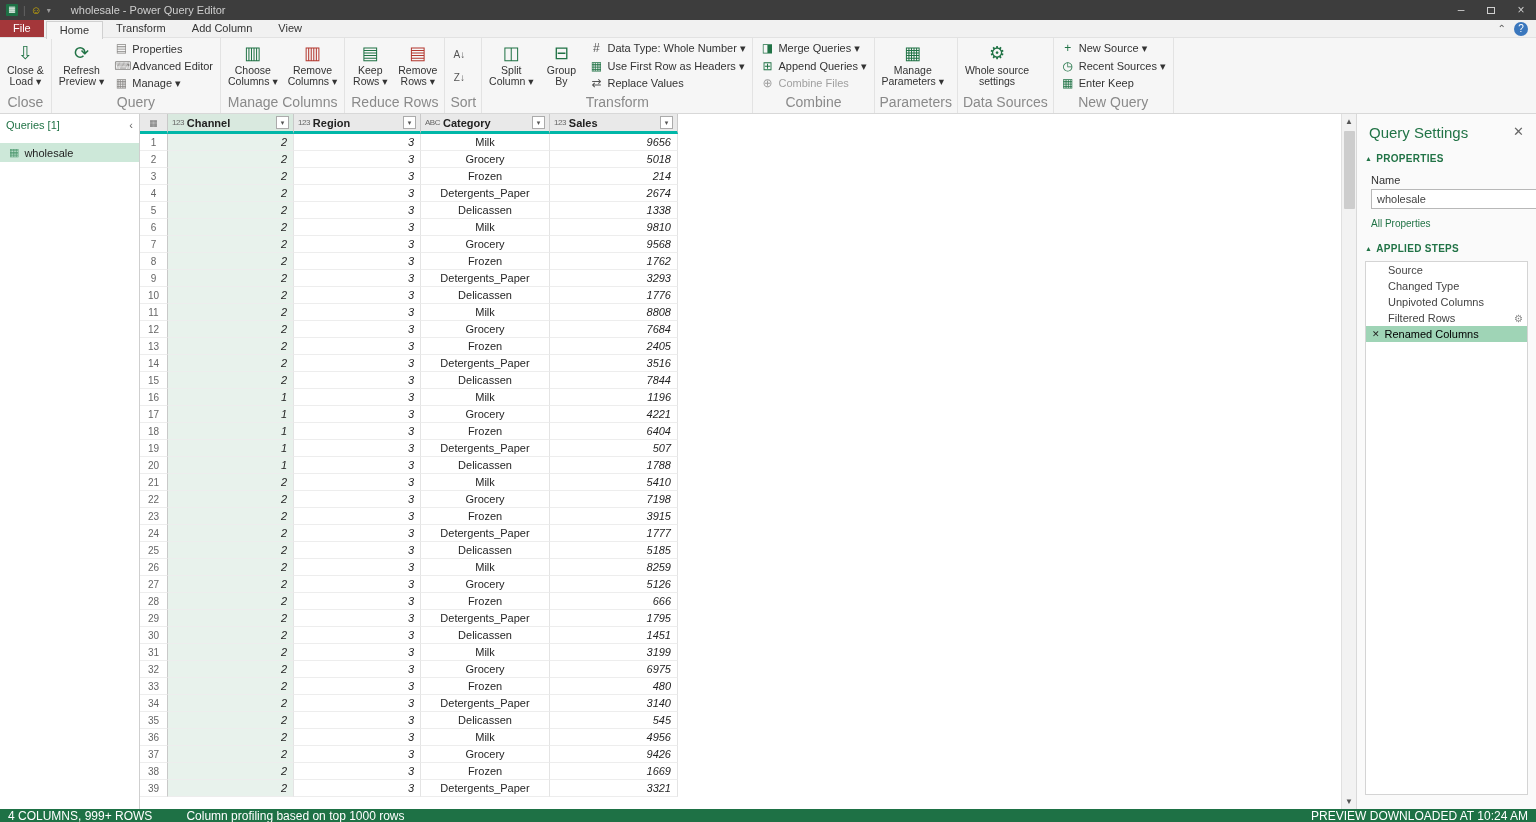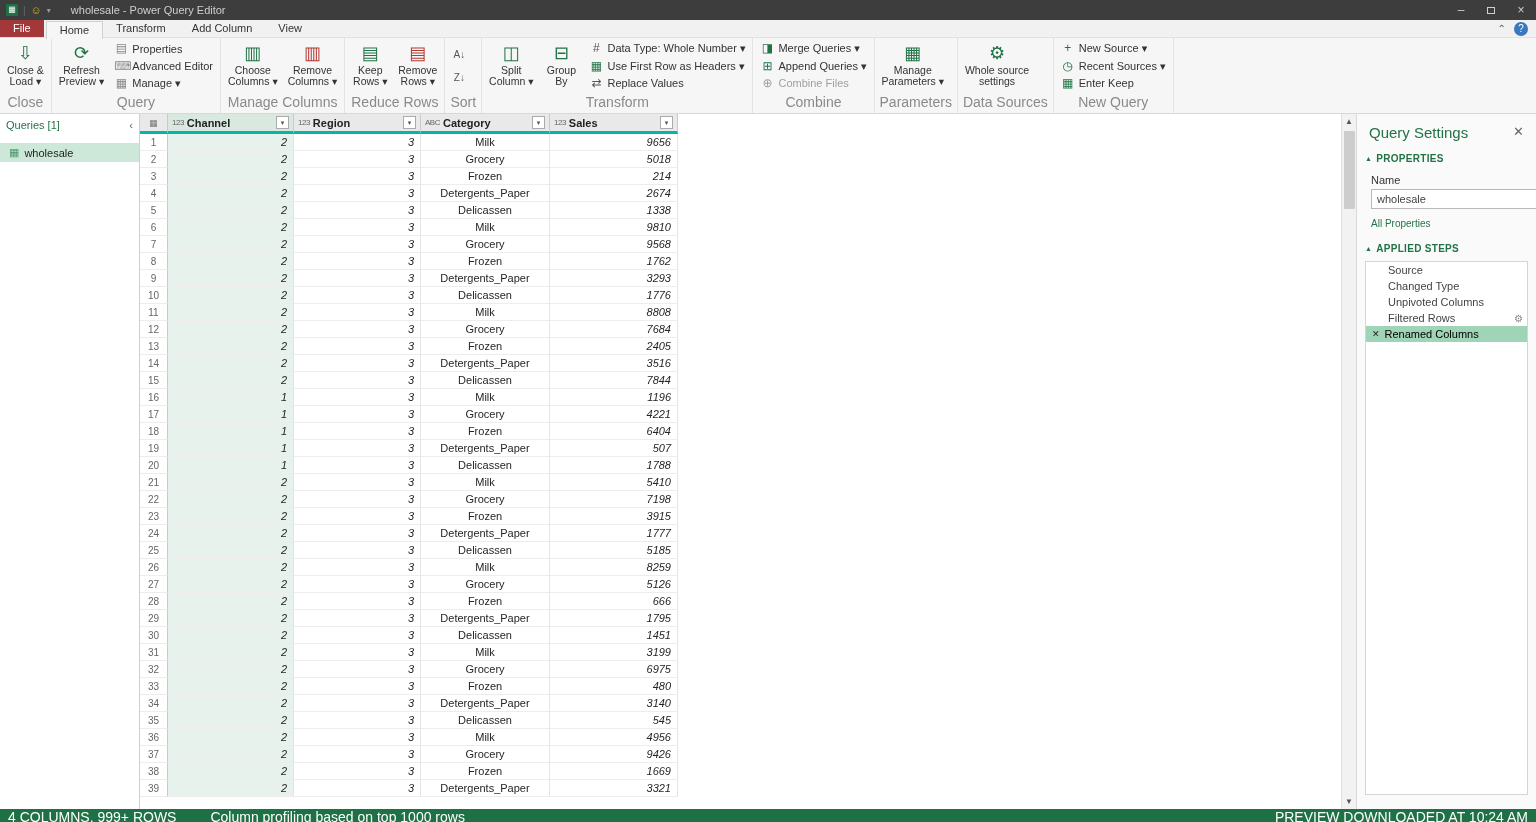"4 COLUMNS, 999+ ROWS" .statusbar { align-items: none -> center; font-size: 14px -> 12px }
